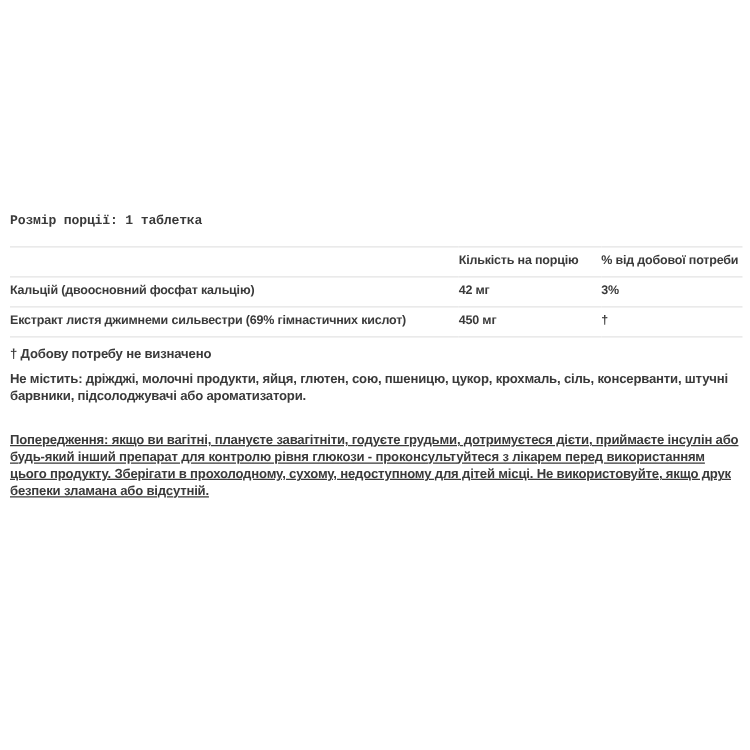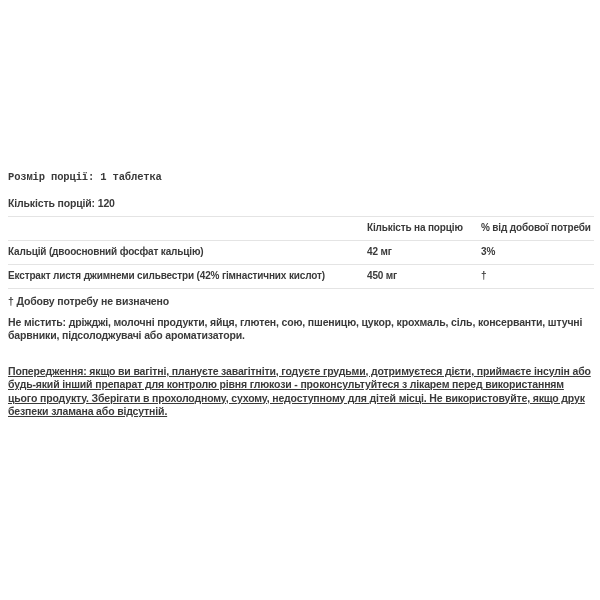"Кількість порцій: 120" div.servings-count { html: <div>Кількість порцій: 120</div> -> none }
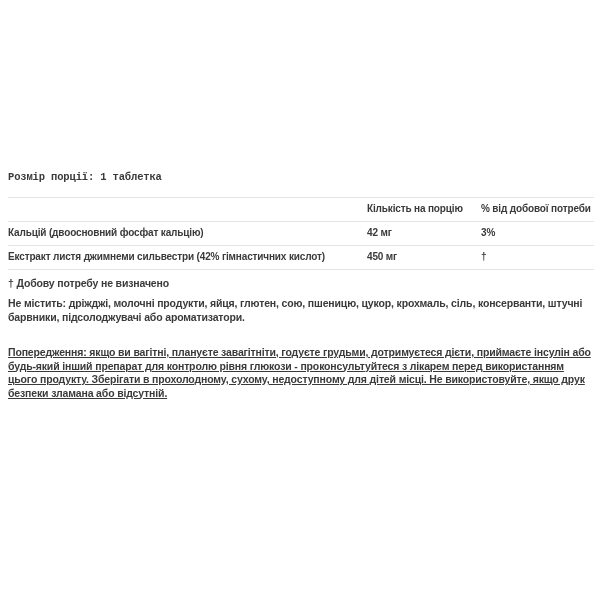"Екстракт листя джимнеми сильвестри (42%" td.col-name { text: 42% -> 69% }
